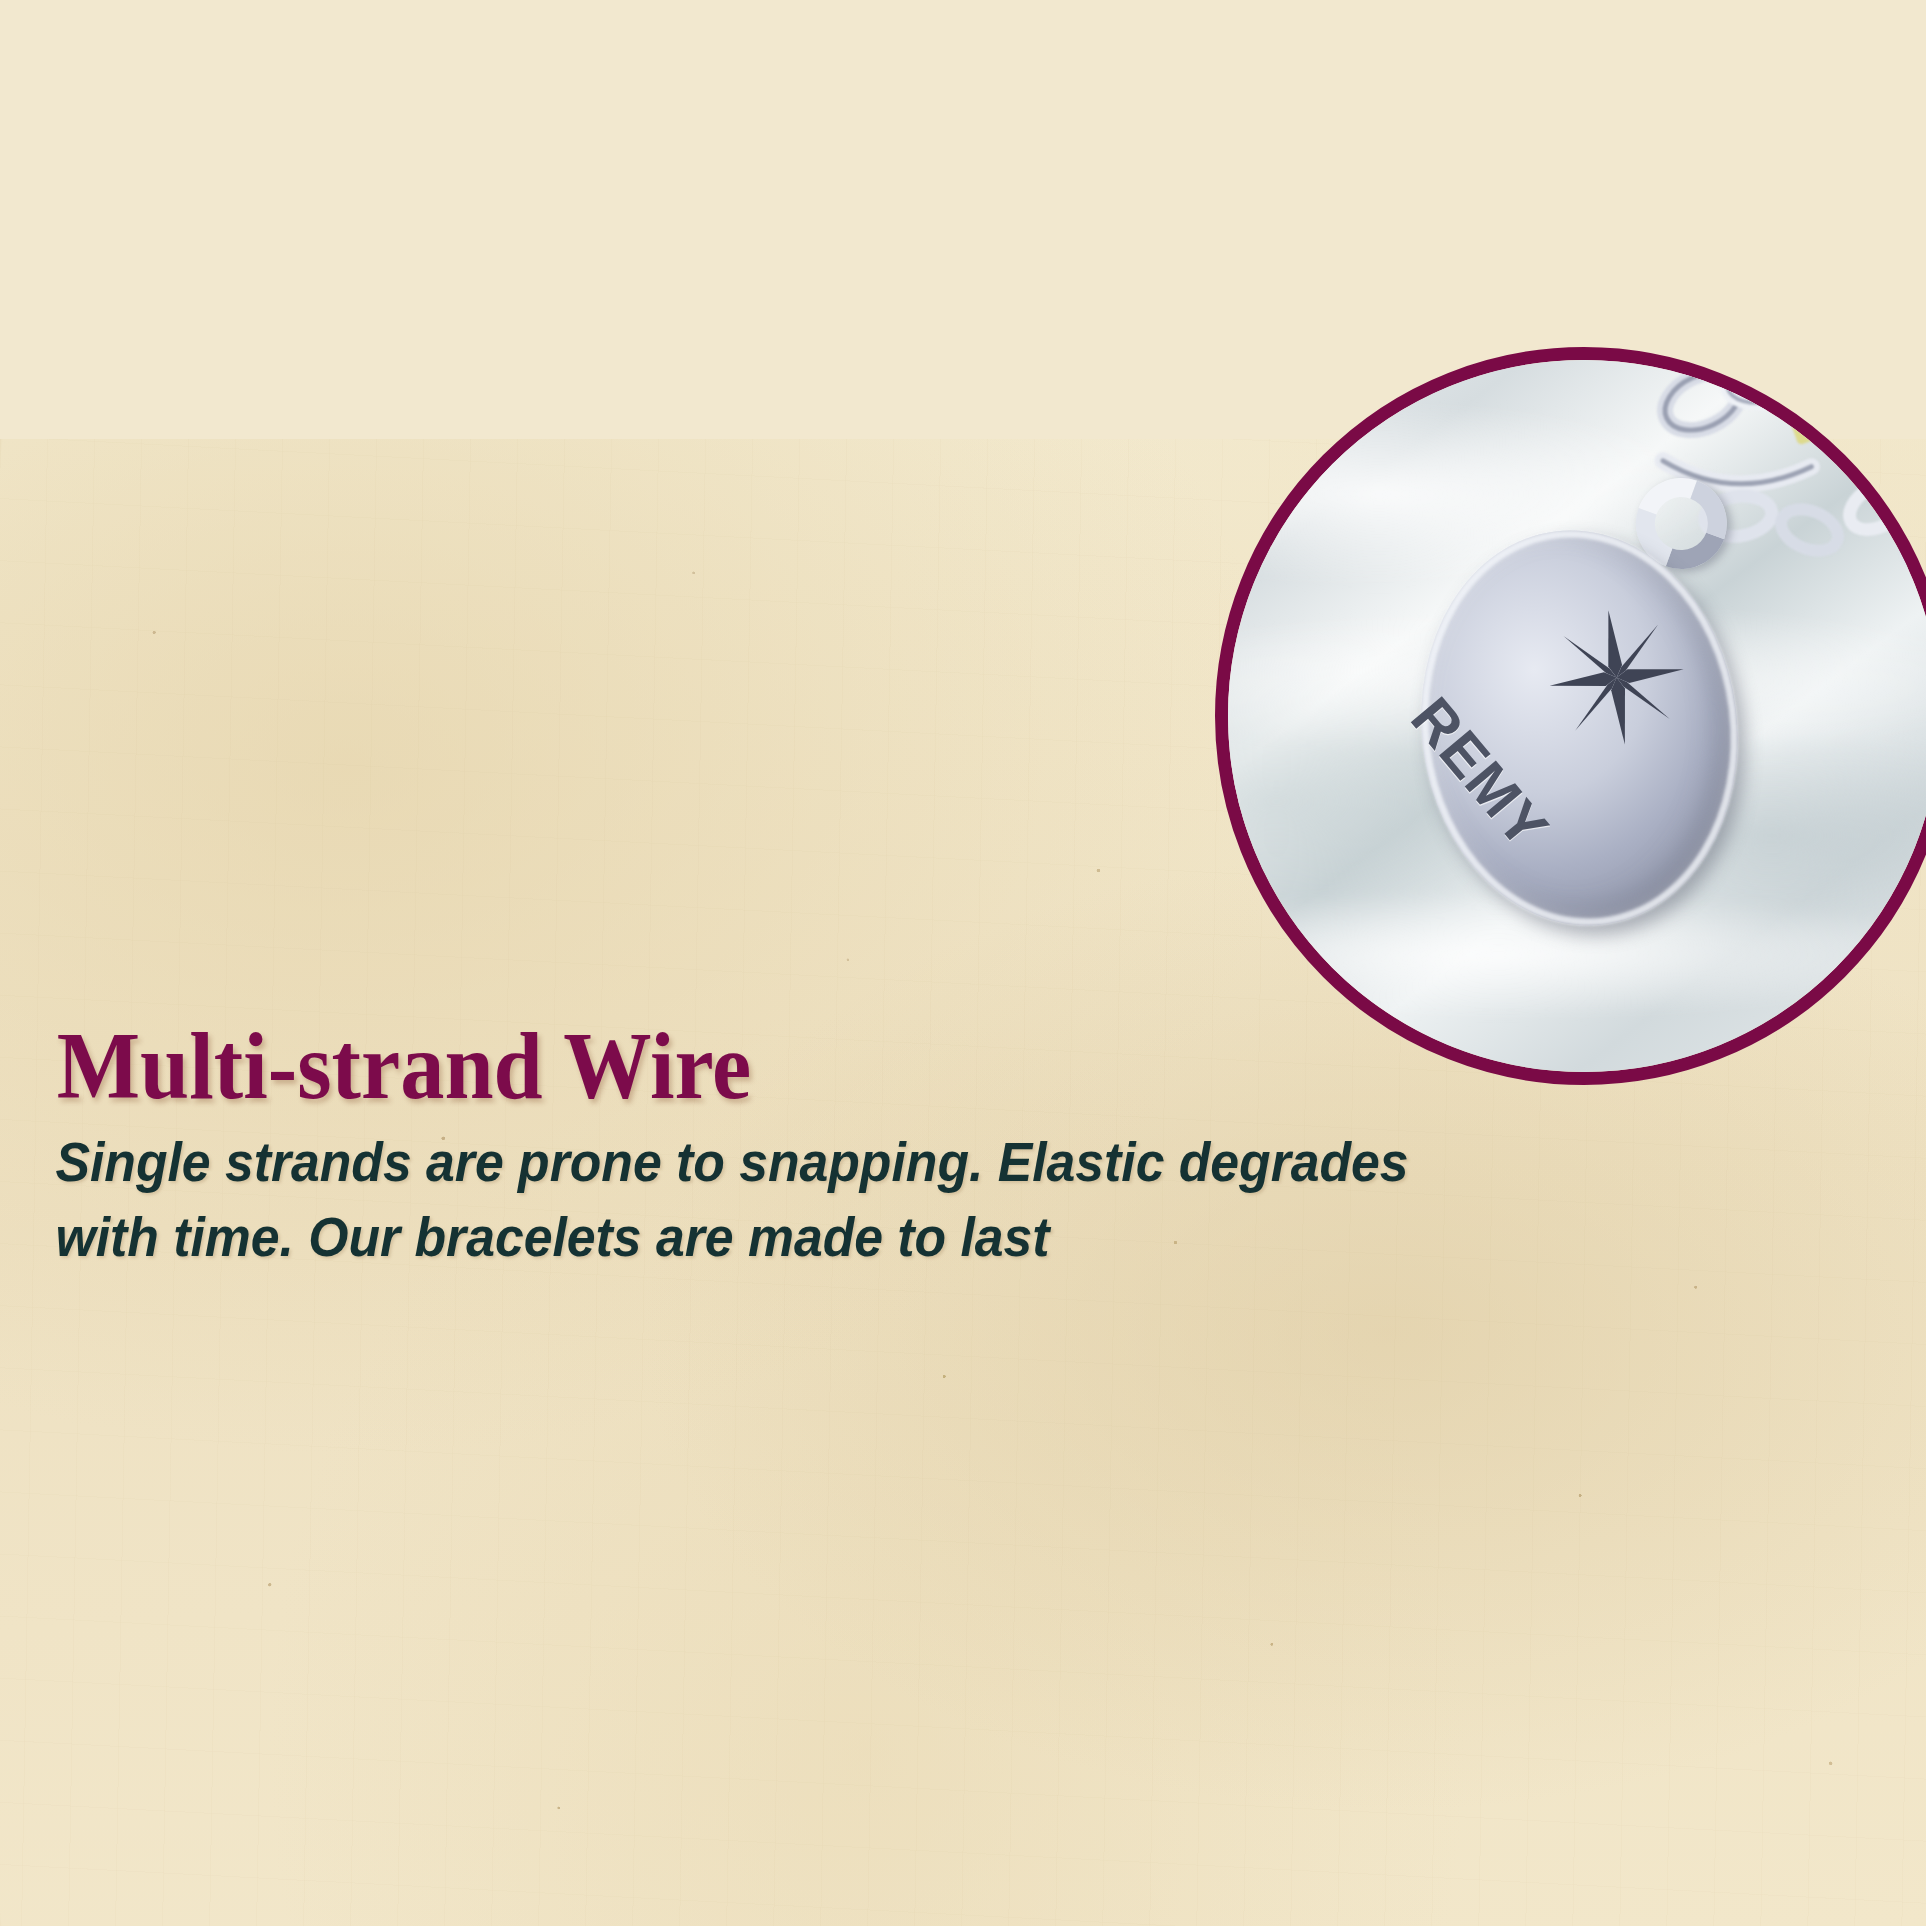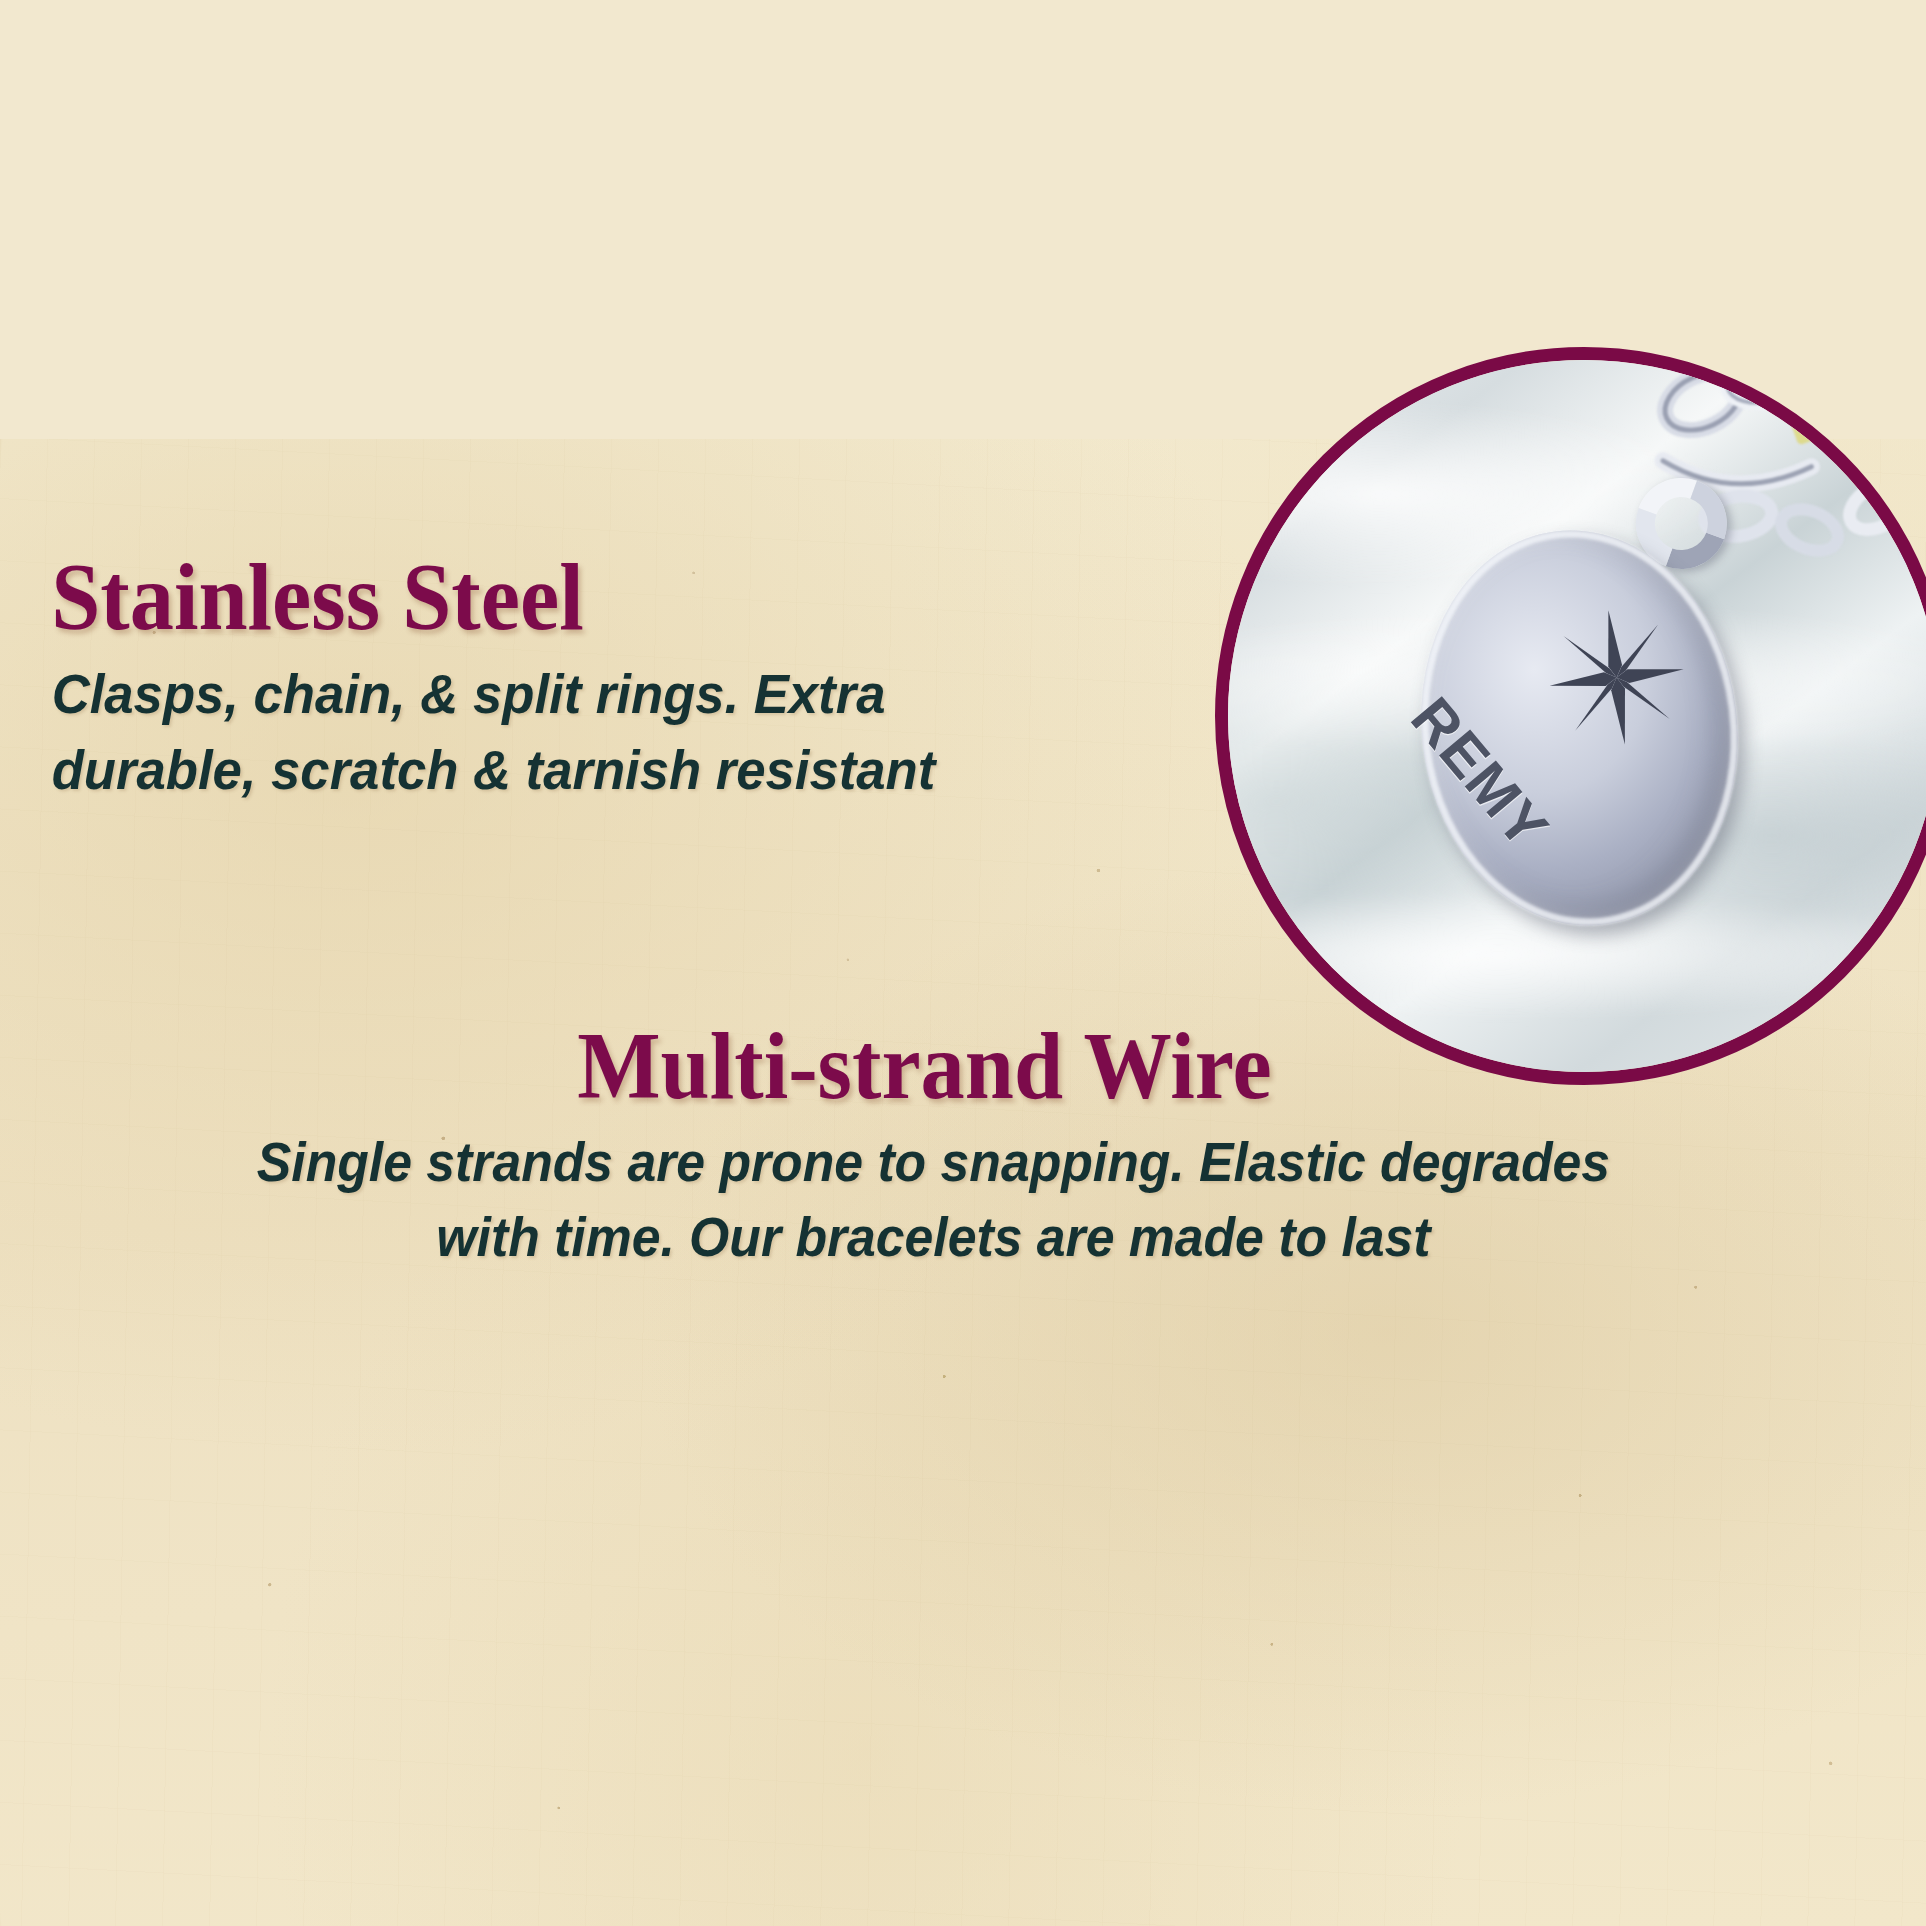"Stainless Steel" div.section { html: <div> <h2>Stainless Steel</h2> <div> <span>Clasps, chain, &amp; split rings. Extra</span> <span>durable, scratch &amp; tarnish resistant</span> </div> </div> -> none }
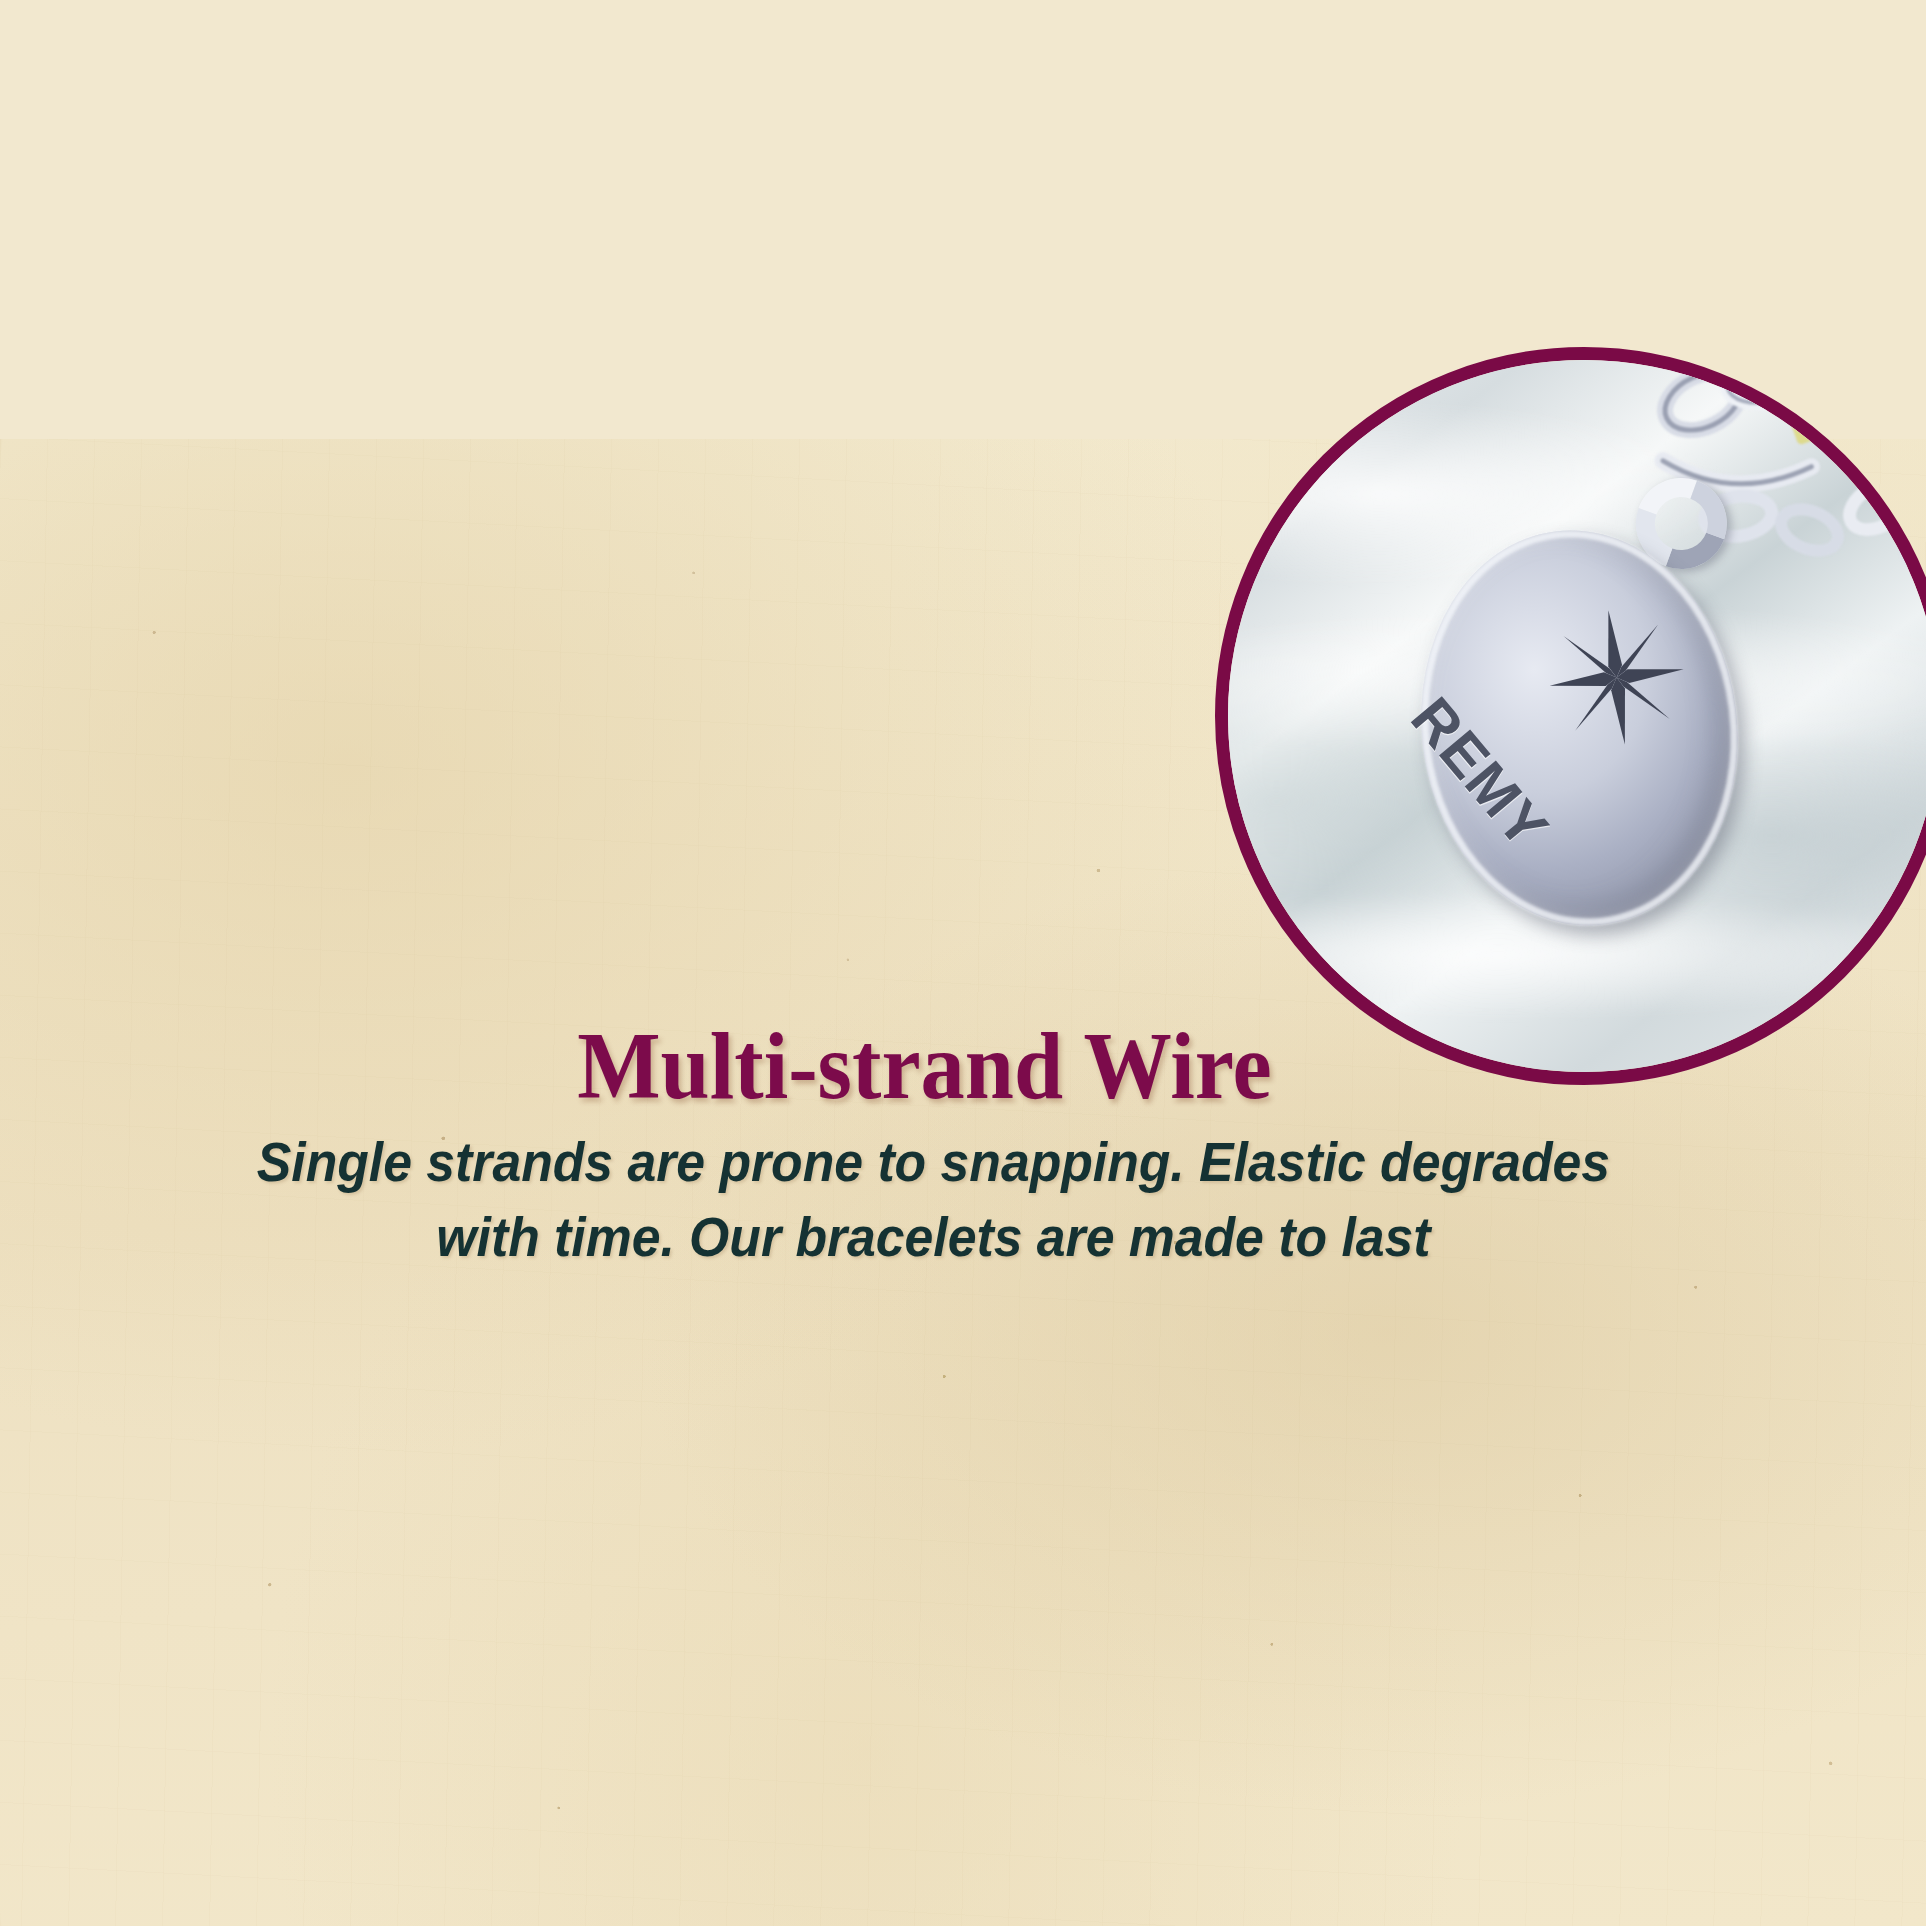"Multi-strand Wire" .section-2 { text-align: center -> none }
